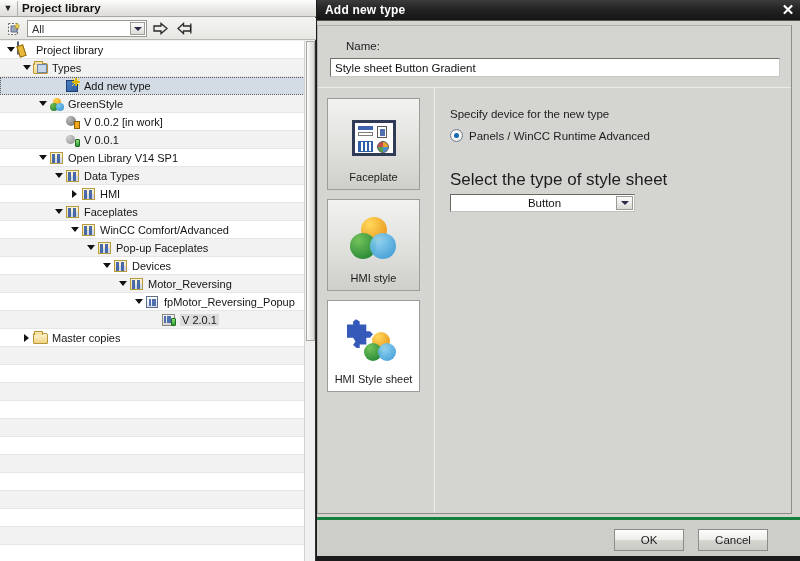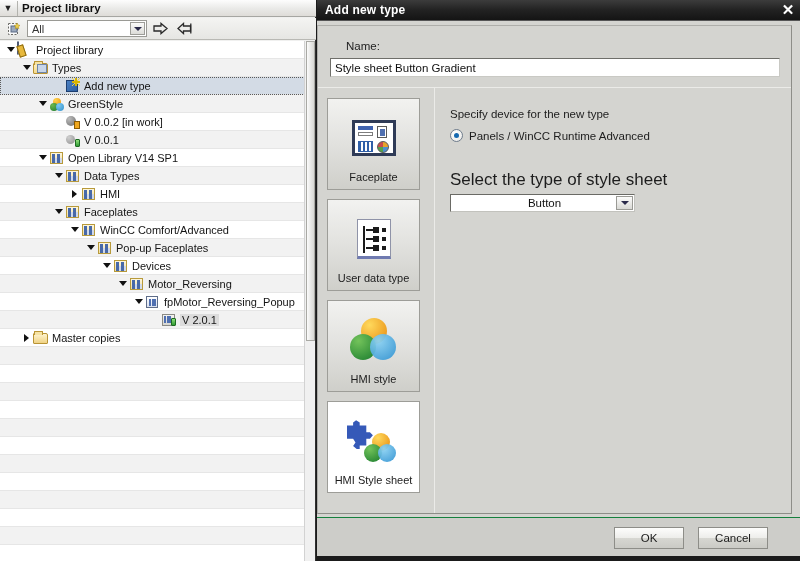"User data type" div.tile { html: <div> <span> <span> <i></i> <i></i> <i></i> <i></i> <i></i> <i></i> <i></i> <i></i> <i></i> <i></i> </span> </span> <span>User data type</span> </div> -> none }
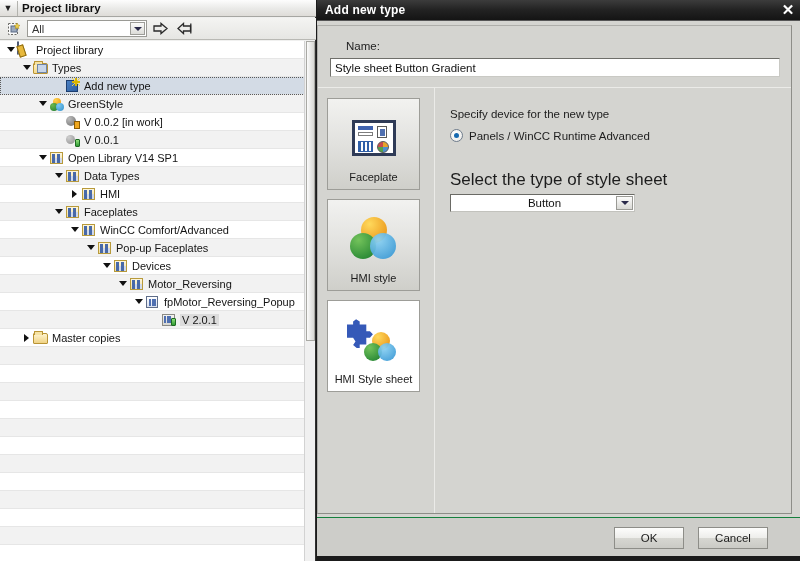"OK" .dlg-footer { border-top: 1px solid #15803d -> 3px solid #15803d }
